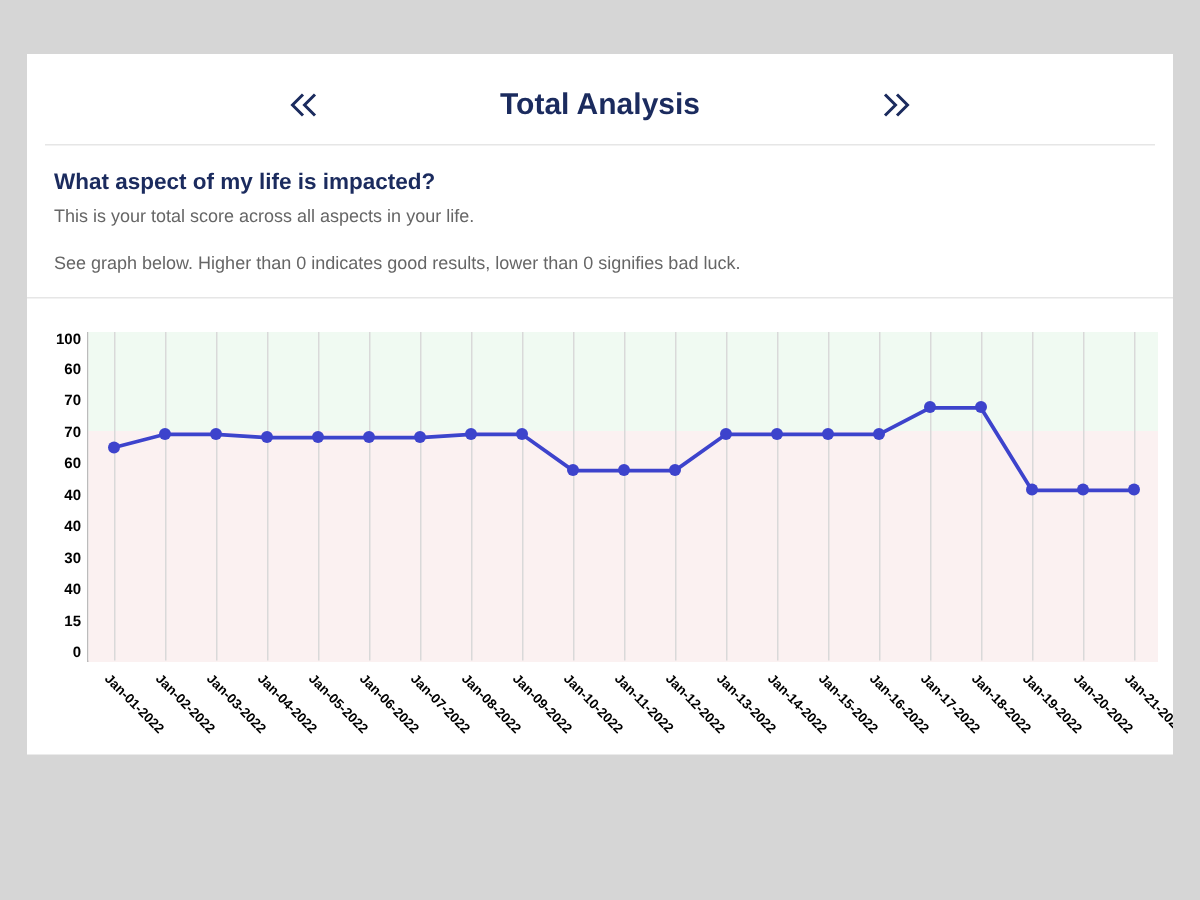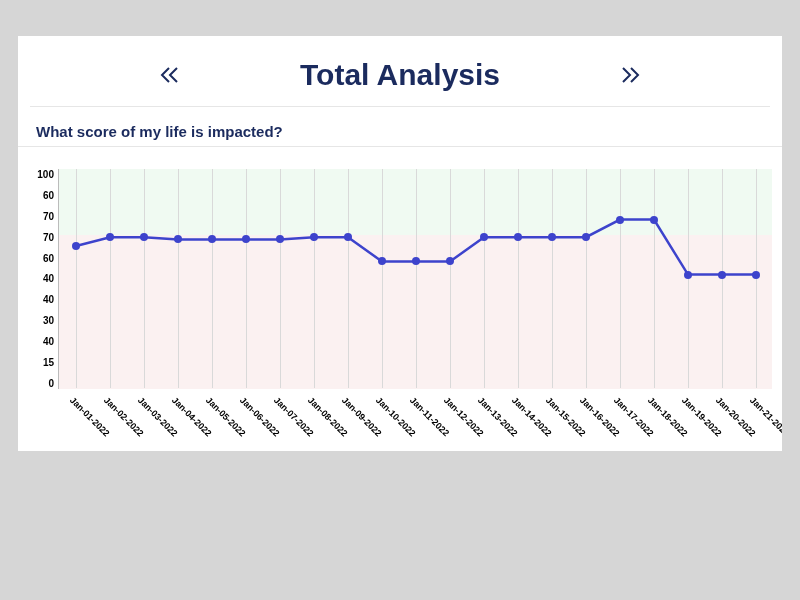"Total Analysis" .title { font-size: 30px -> 20px }
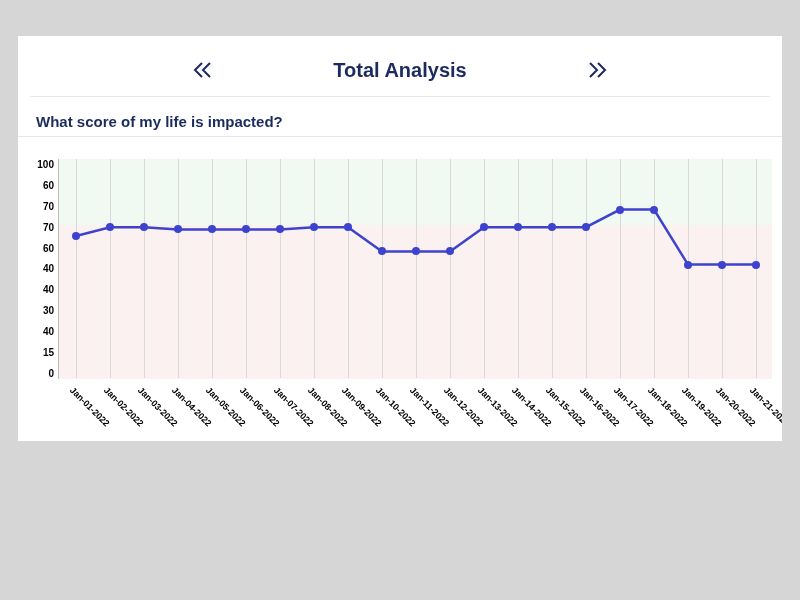"What score of my life" div.question { text: score -> aspect }
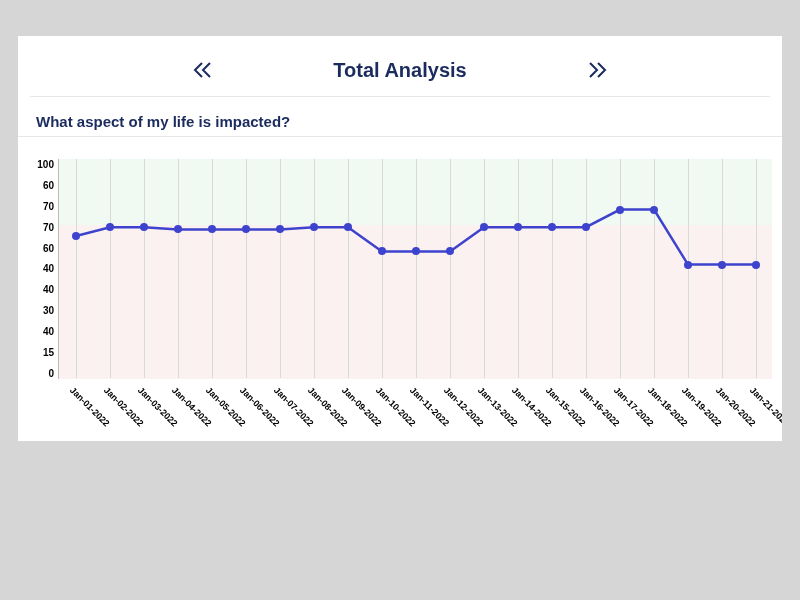"This is your total score" div.caption { html: none -> <div>This is your total score across all aspects in your life.</div> }
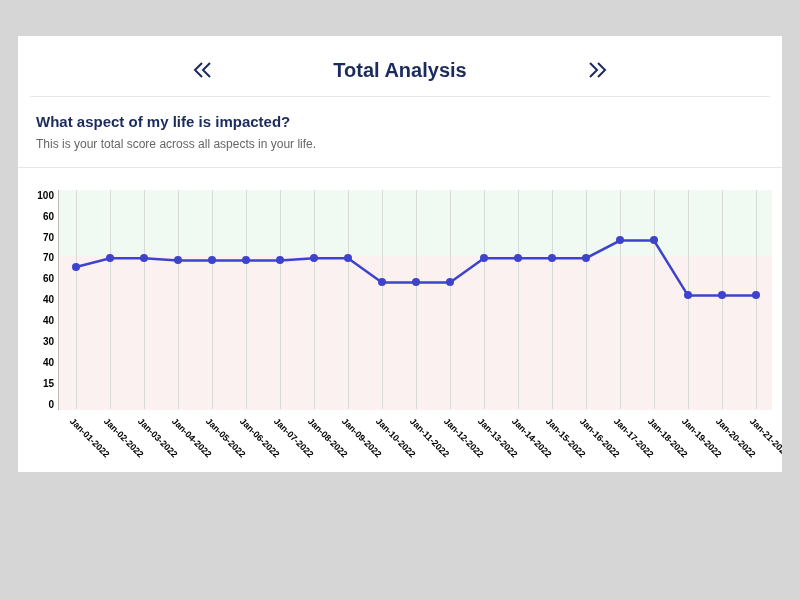"See graph below. Higher than" div.caption { html: none -> <div>See graph below. Higher than 0 indicates good results, lower than 0 signifies bad luck.</div> }
